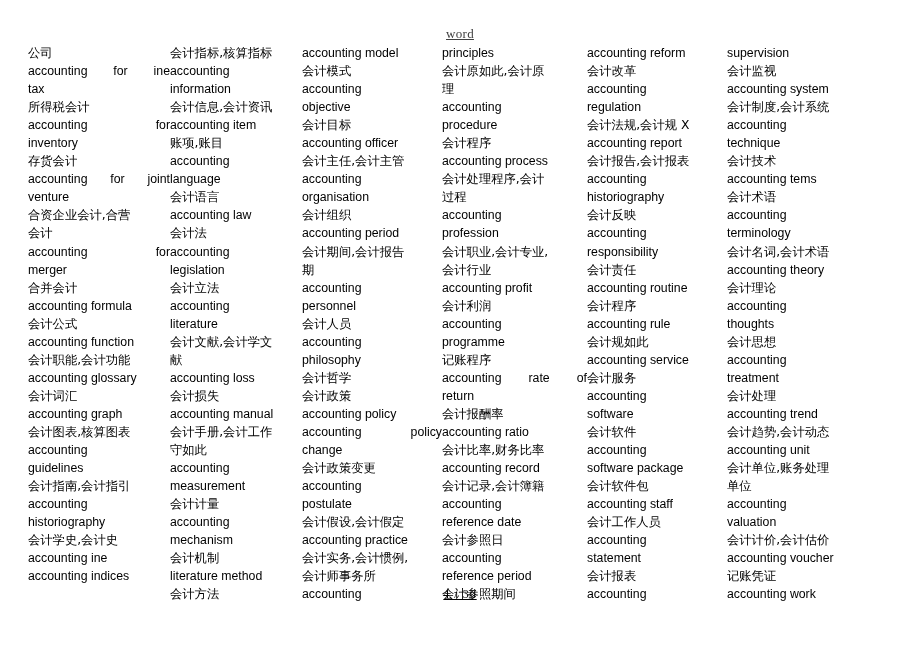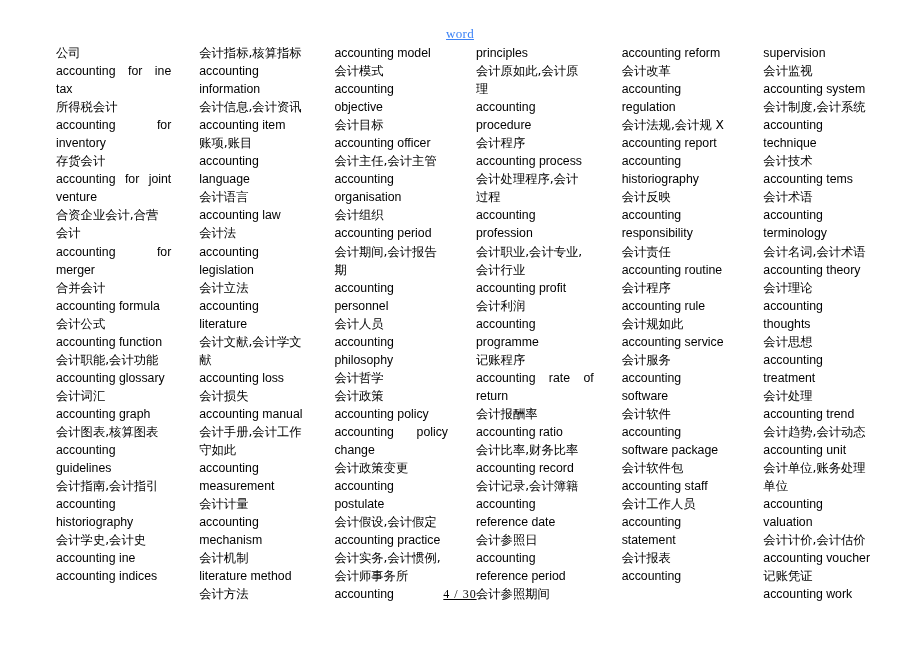"word" .doc-header .word-link { color: #3b82f6 -> #404040 }
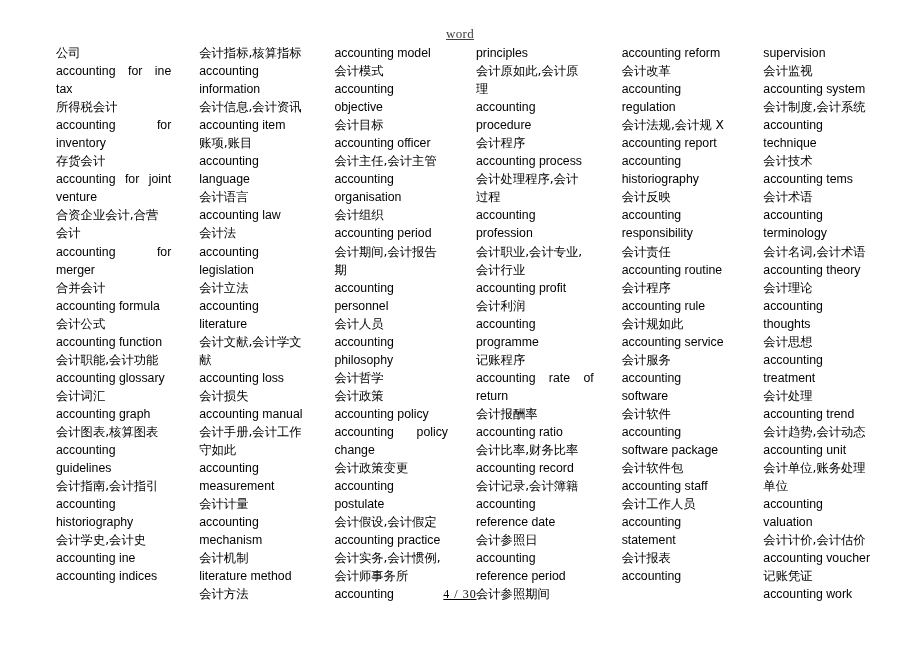"公司" .col { margin-left: 28px -> none }
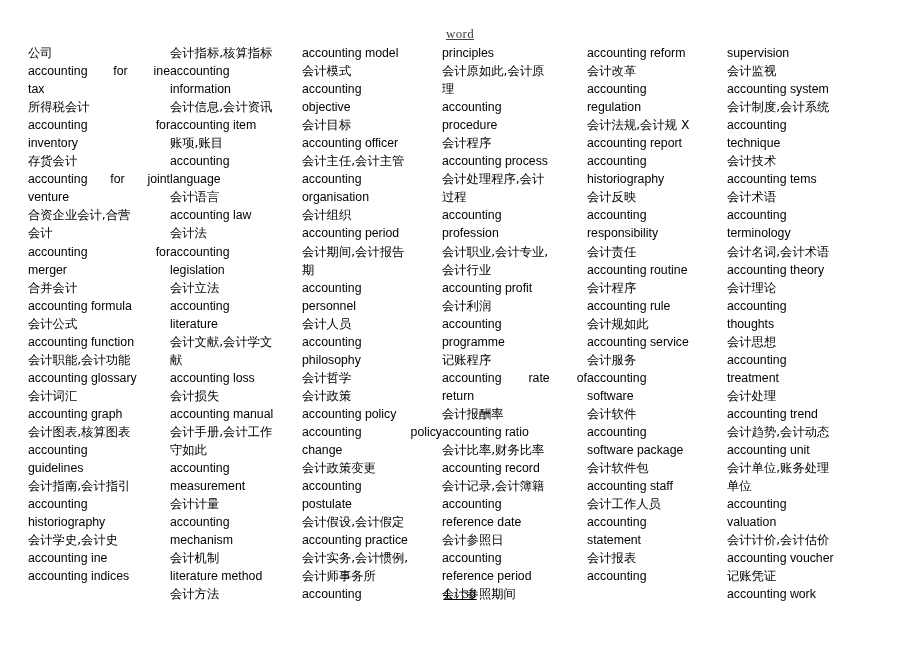"会计报告,会计报表" div.entry { html: none -> <div>会计报告,会计报表</div> }
